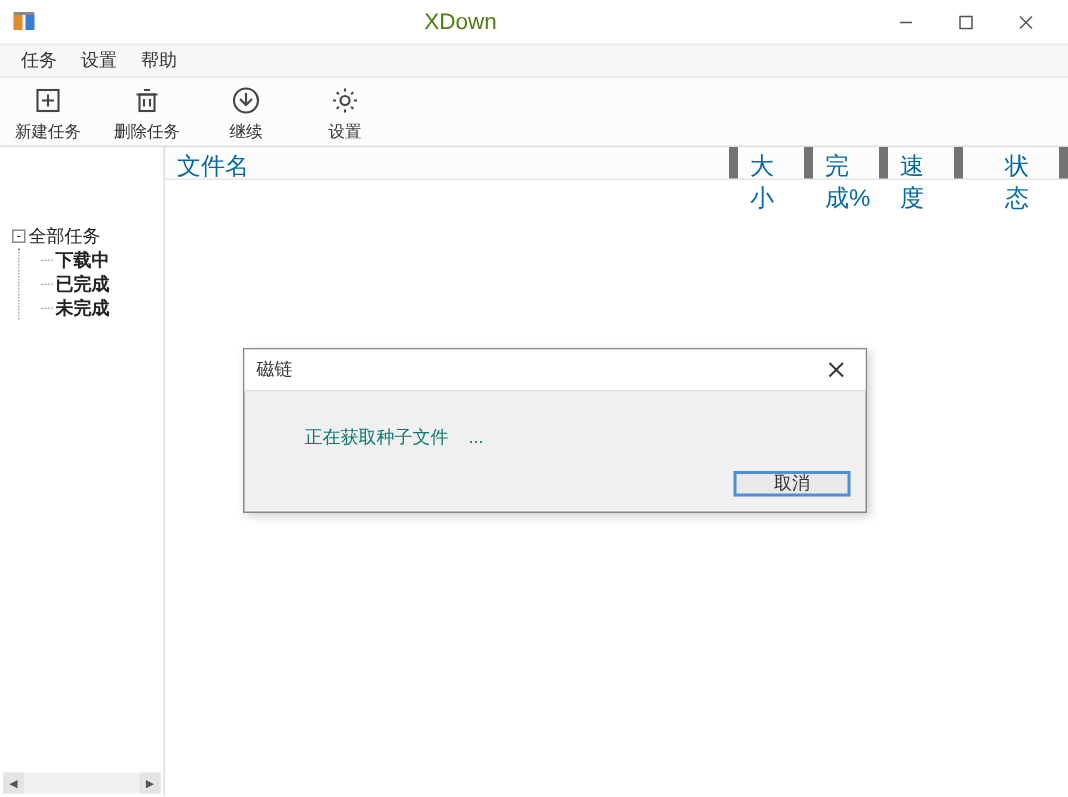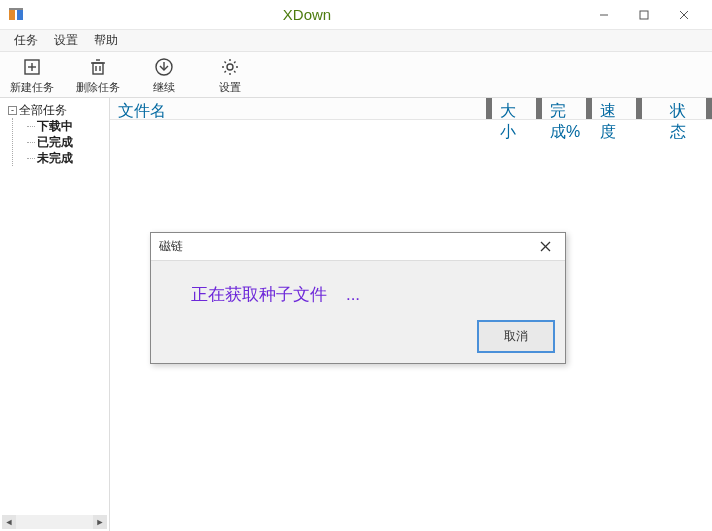"- 全部任务" .tree-root { margin-top: none -> 47px }
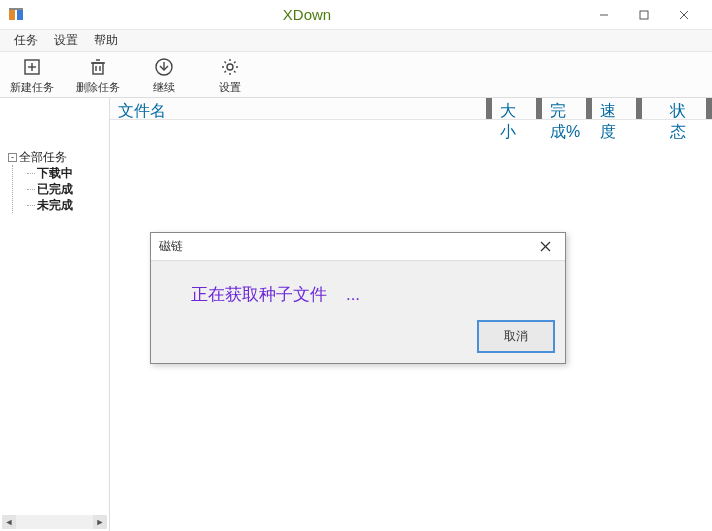"磁链" .dialog { left: 150px -> 162px }
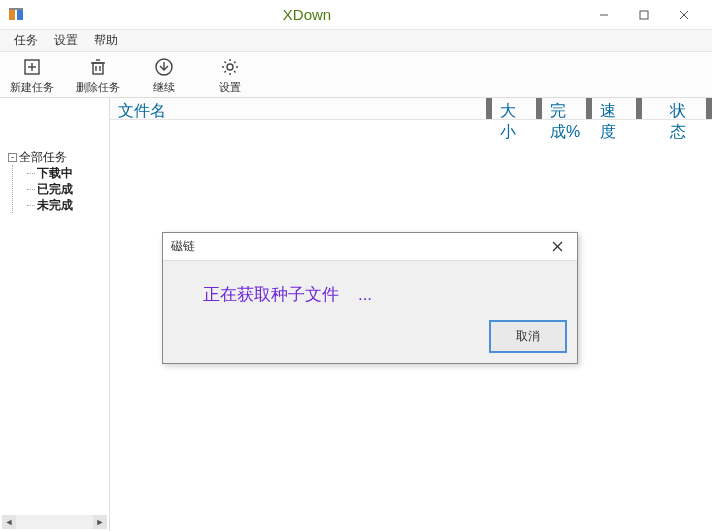"正在获取种子文件 ..." .dialog-body .dlg-msg { color: #6d28d9 -> #0f766e; font-size: 17px -> 12px }
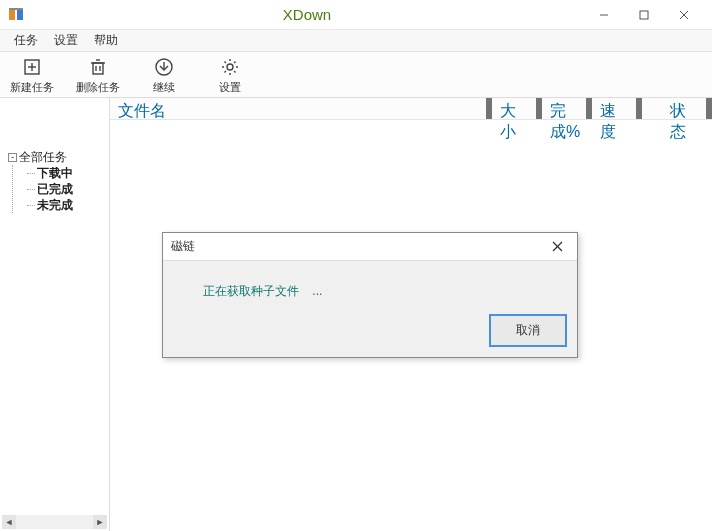"取消" .dialog-footer .dlg-btn { height: 33px -> 17px }
